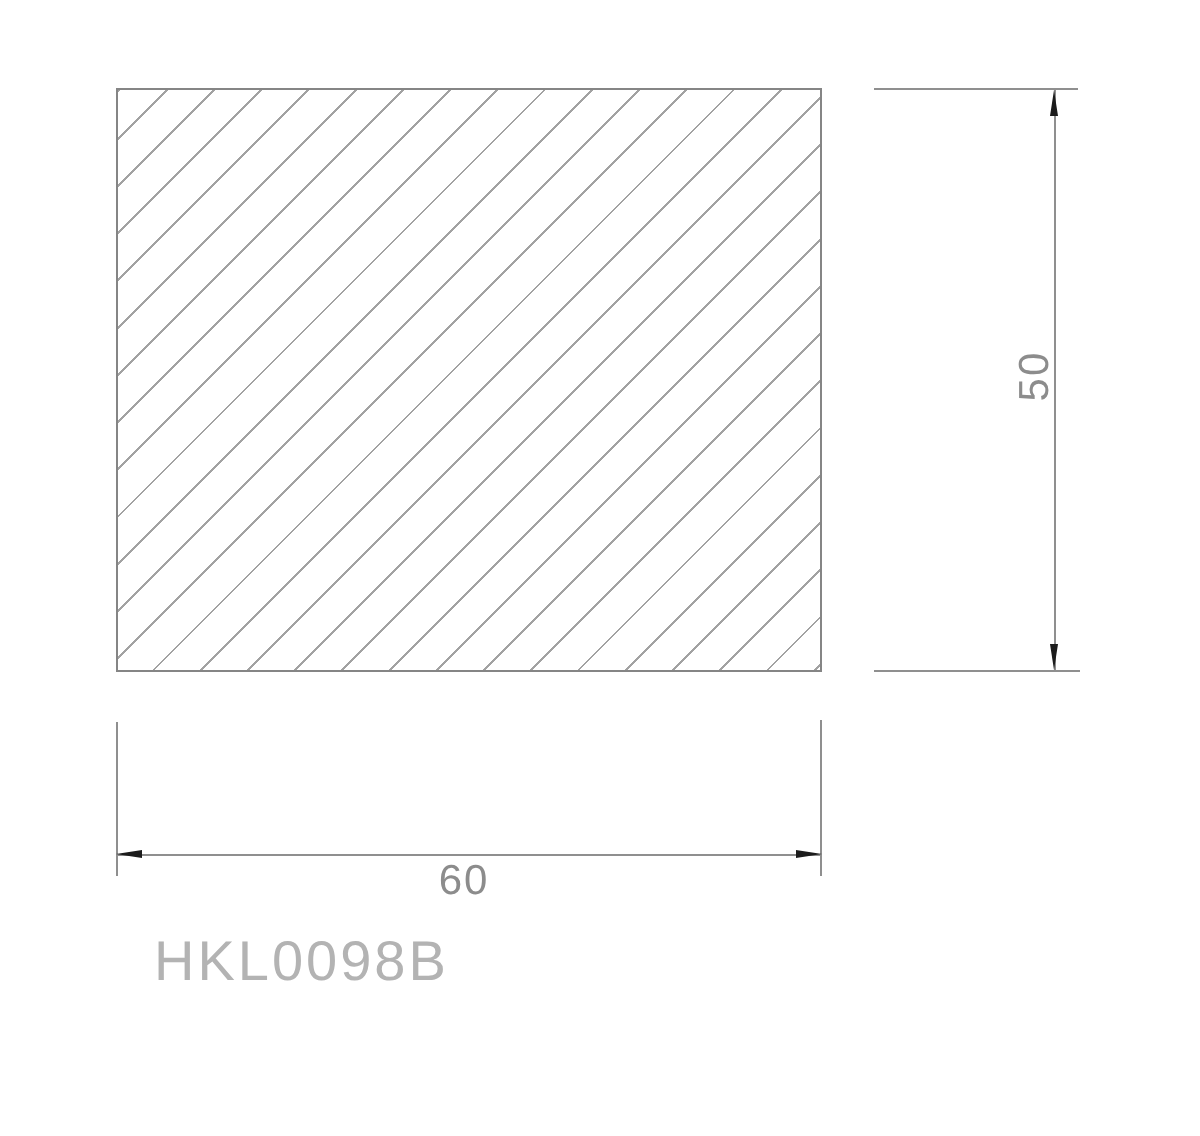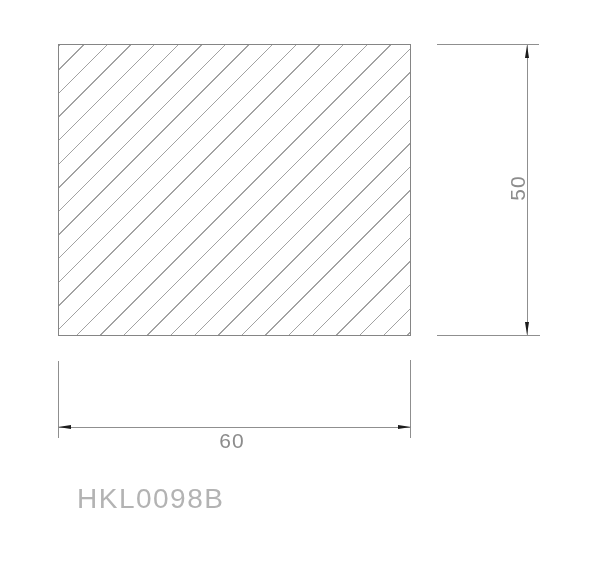"HKL0098B" .part-label { top: 483px -> 465px }
